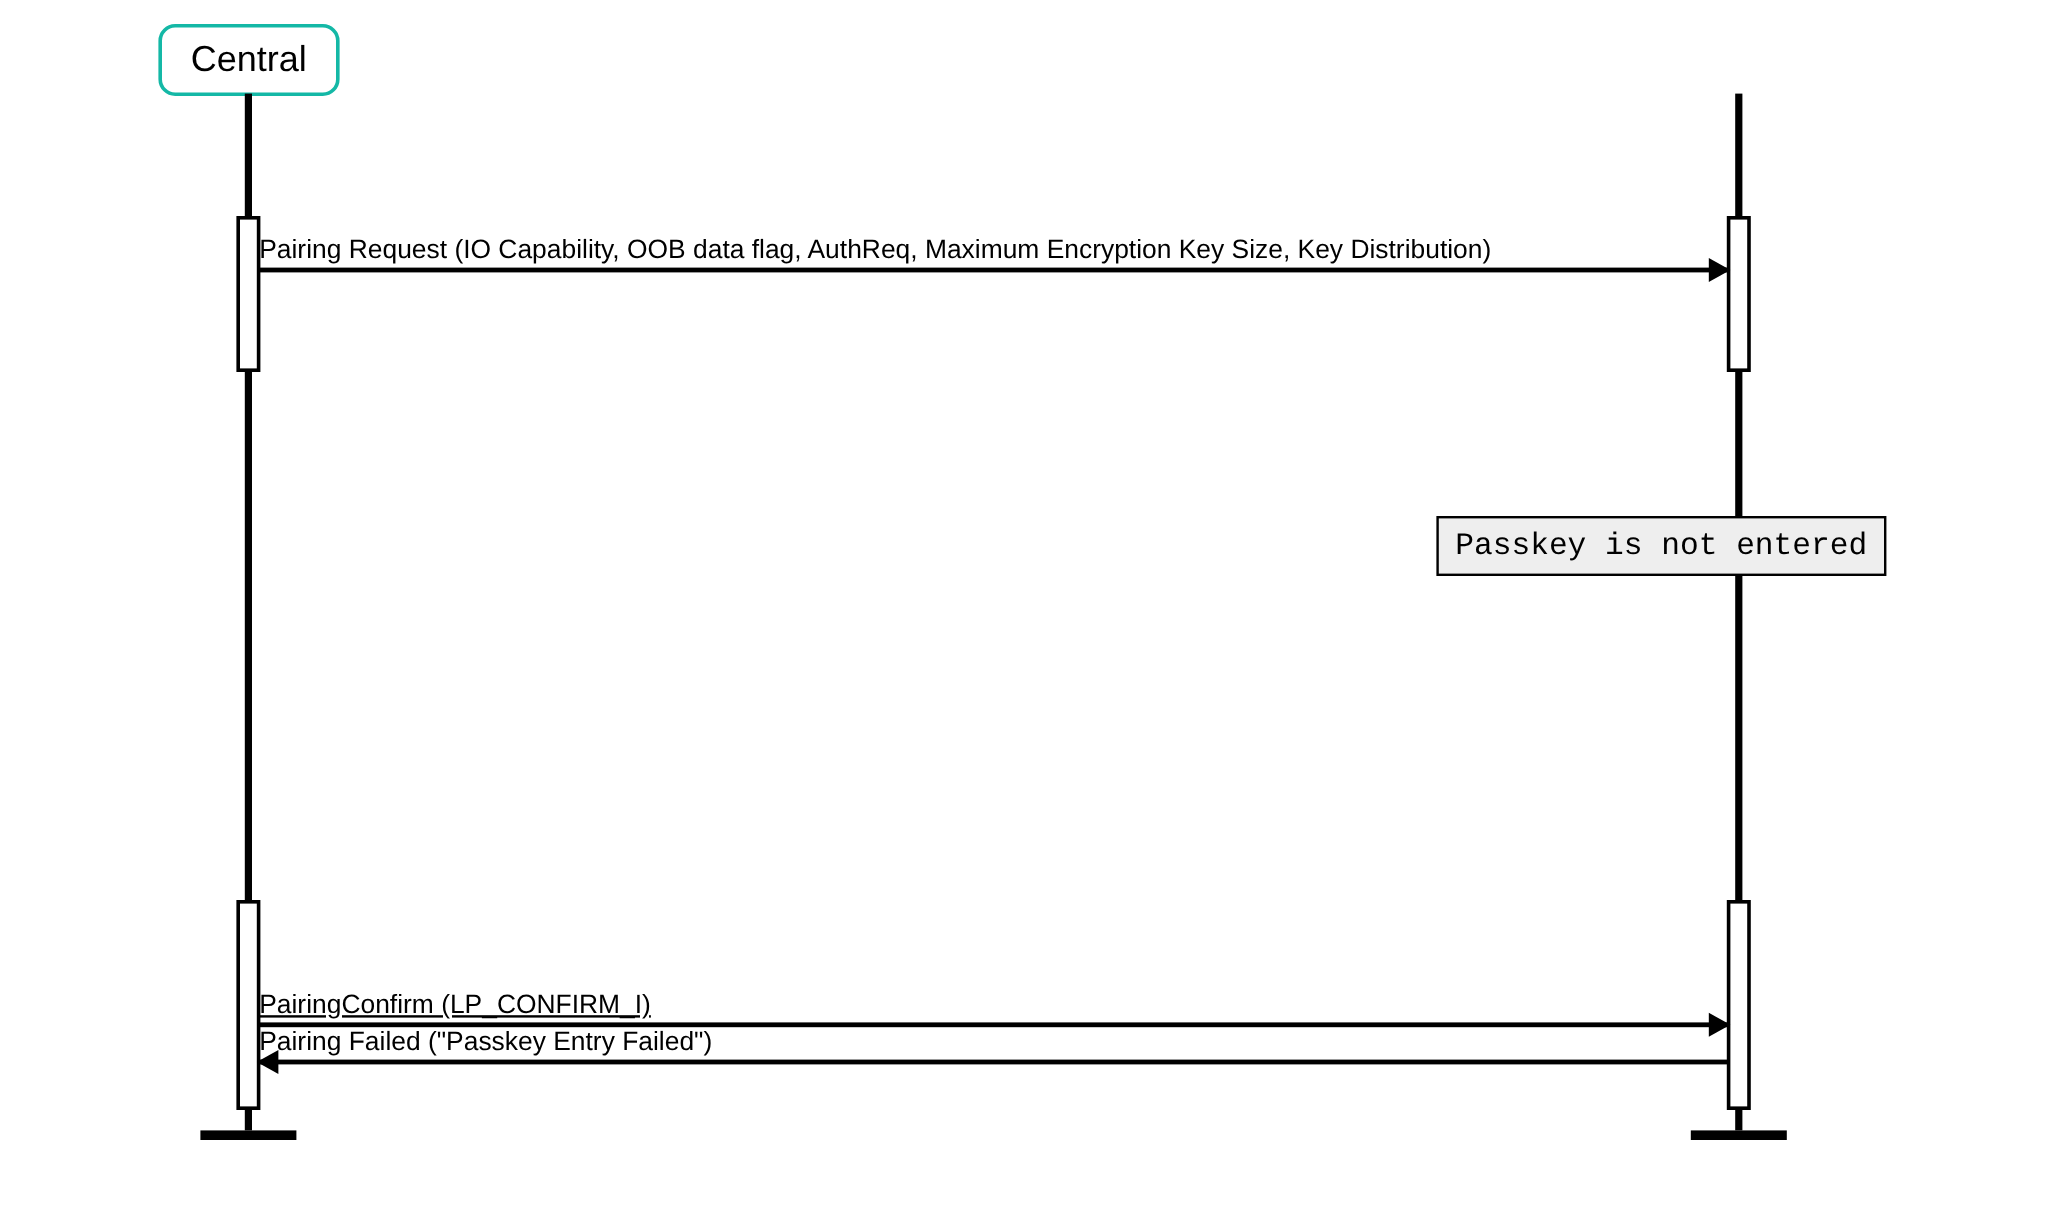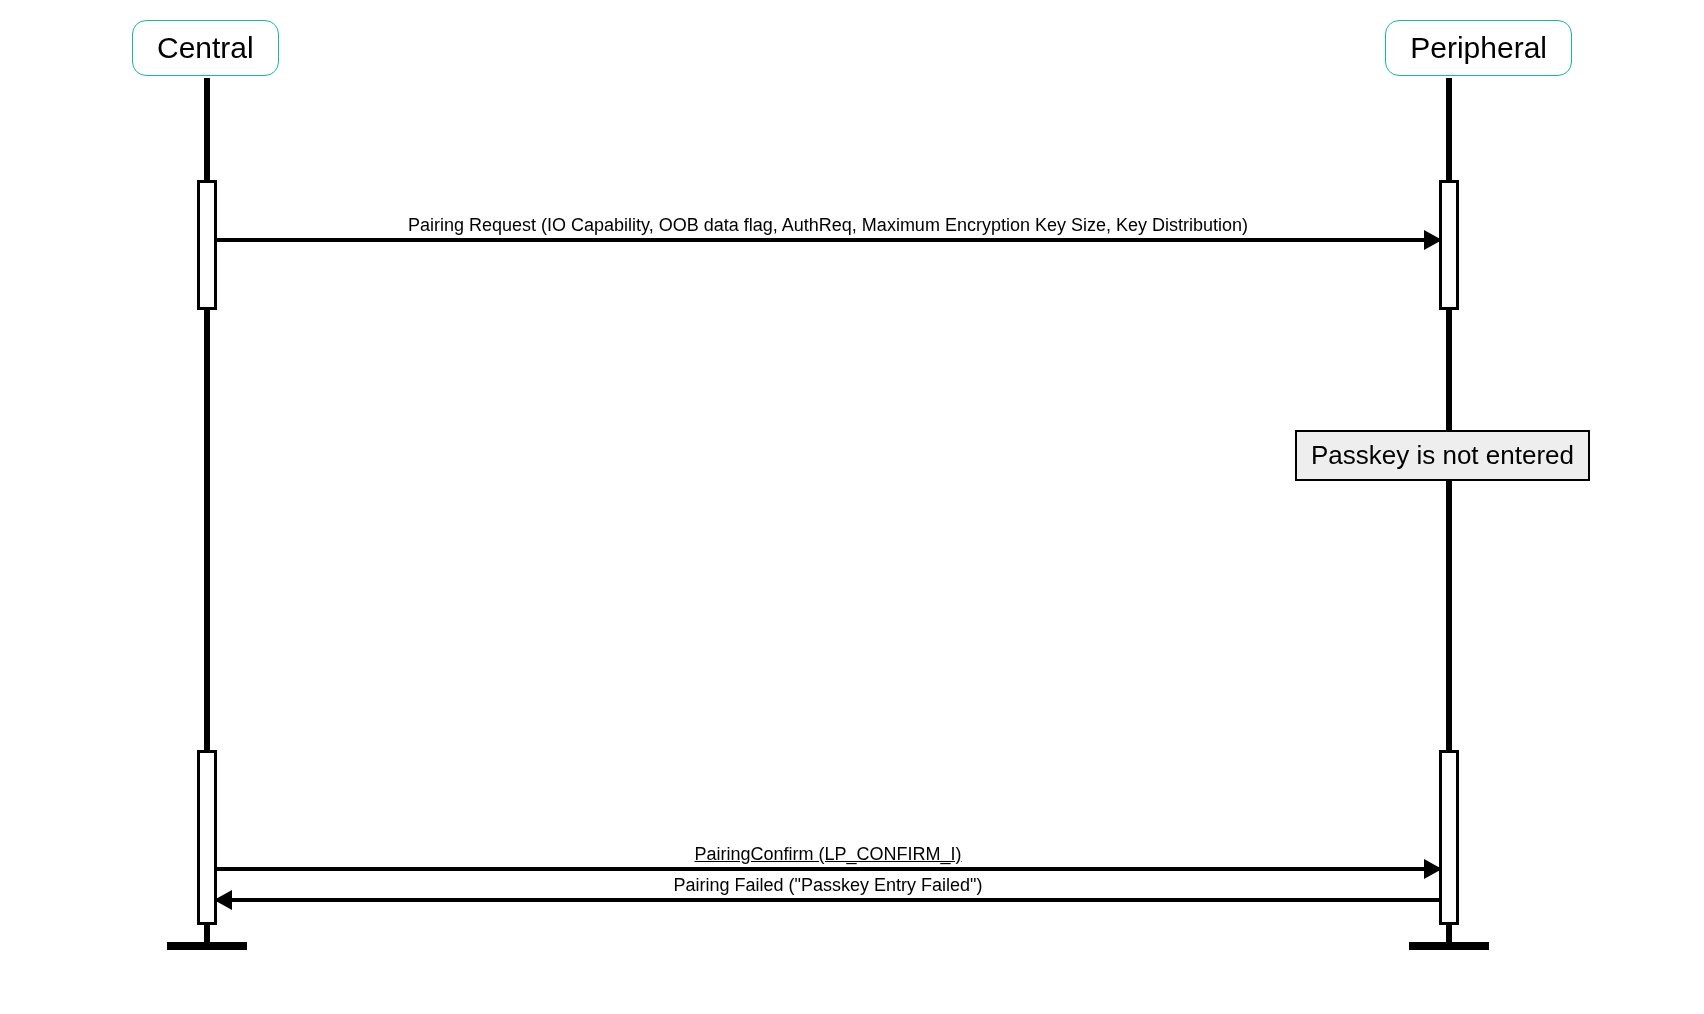"Central" .participant { border: 1px solid #14b8a6 -> 3px solid #14b8a6 }
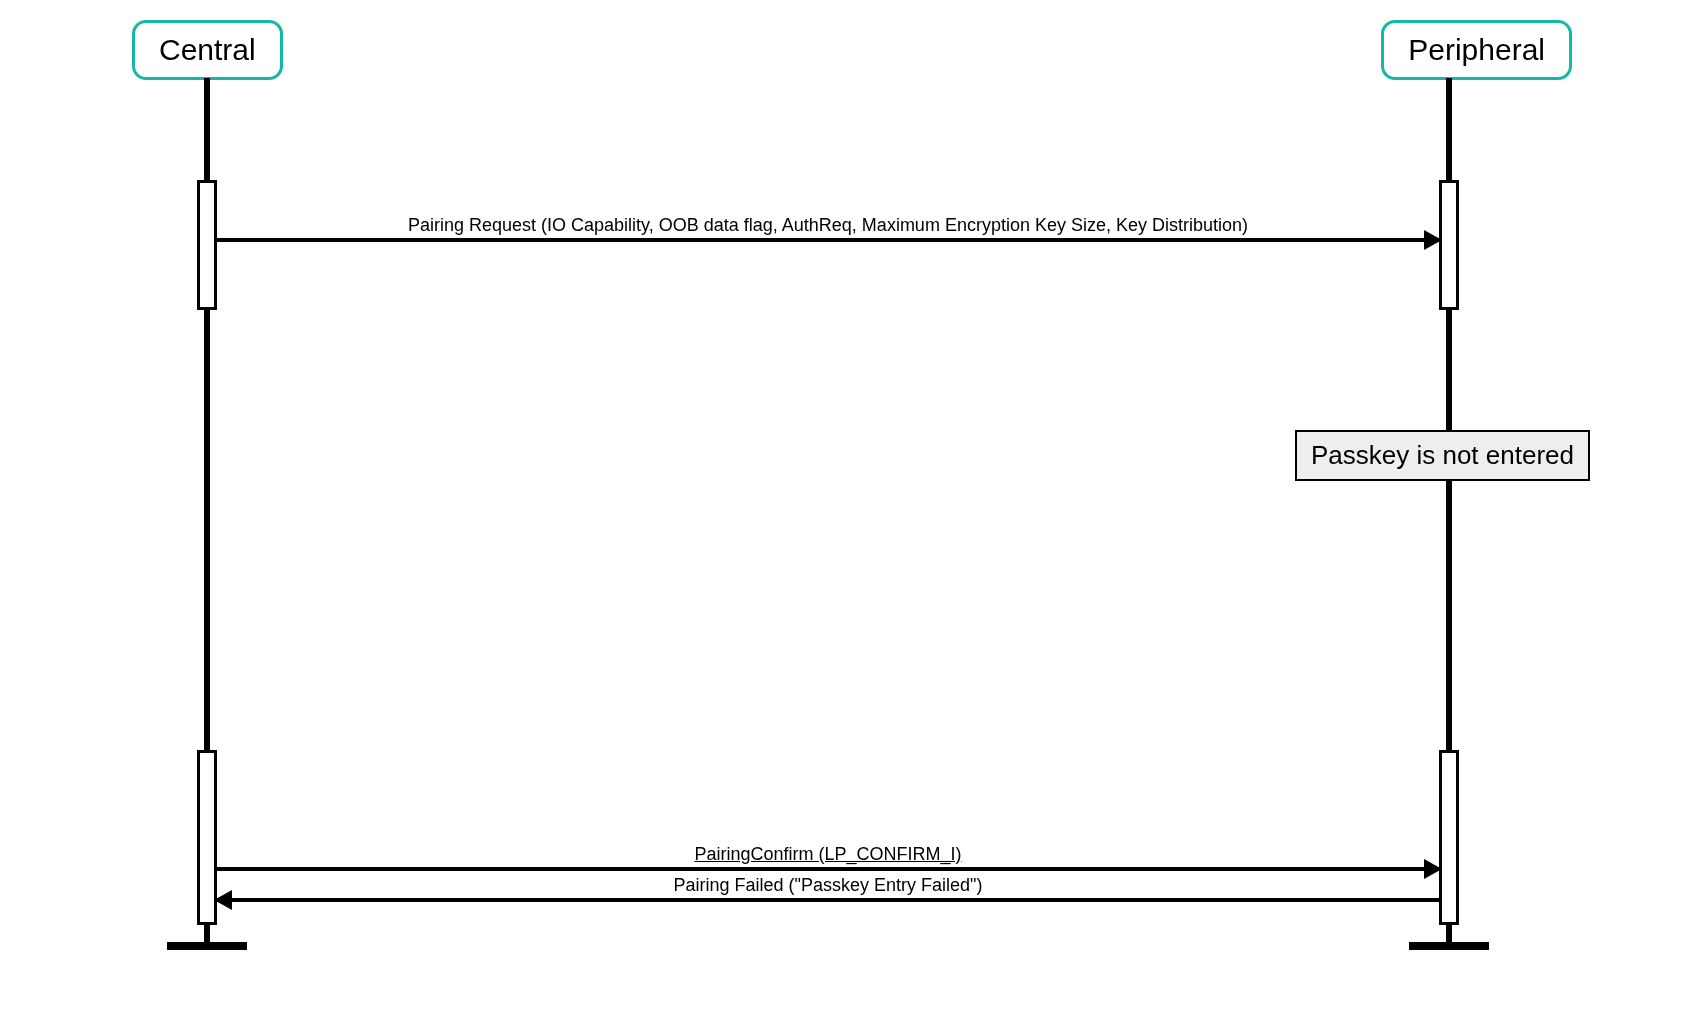"Peripheral" div.participant { html: <div> <span>Peripheral</span> </div> -> none }
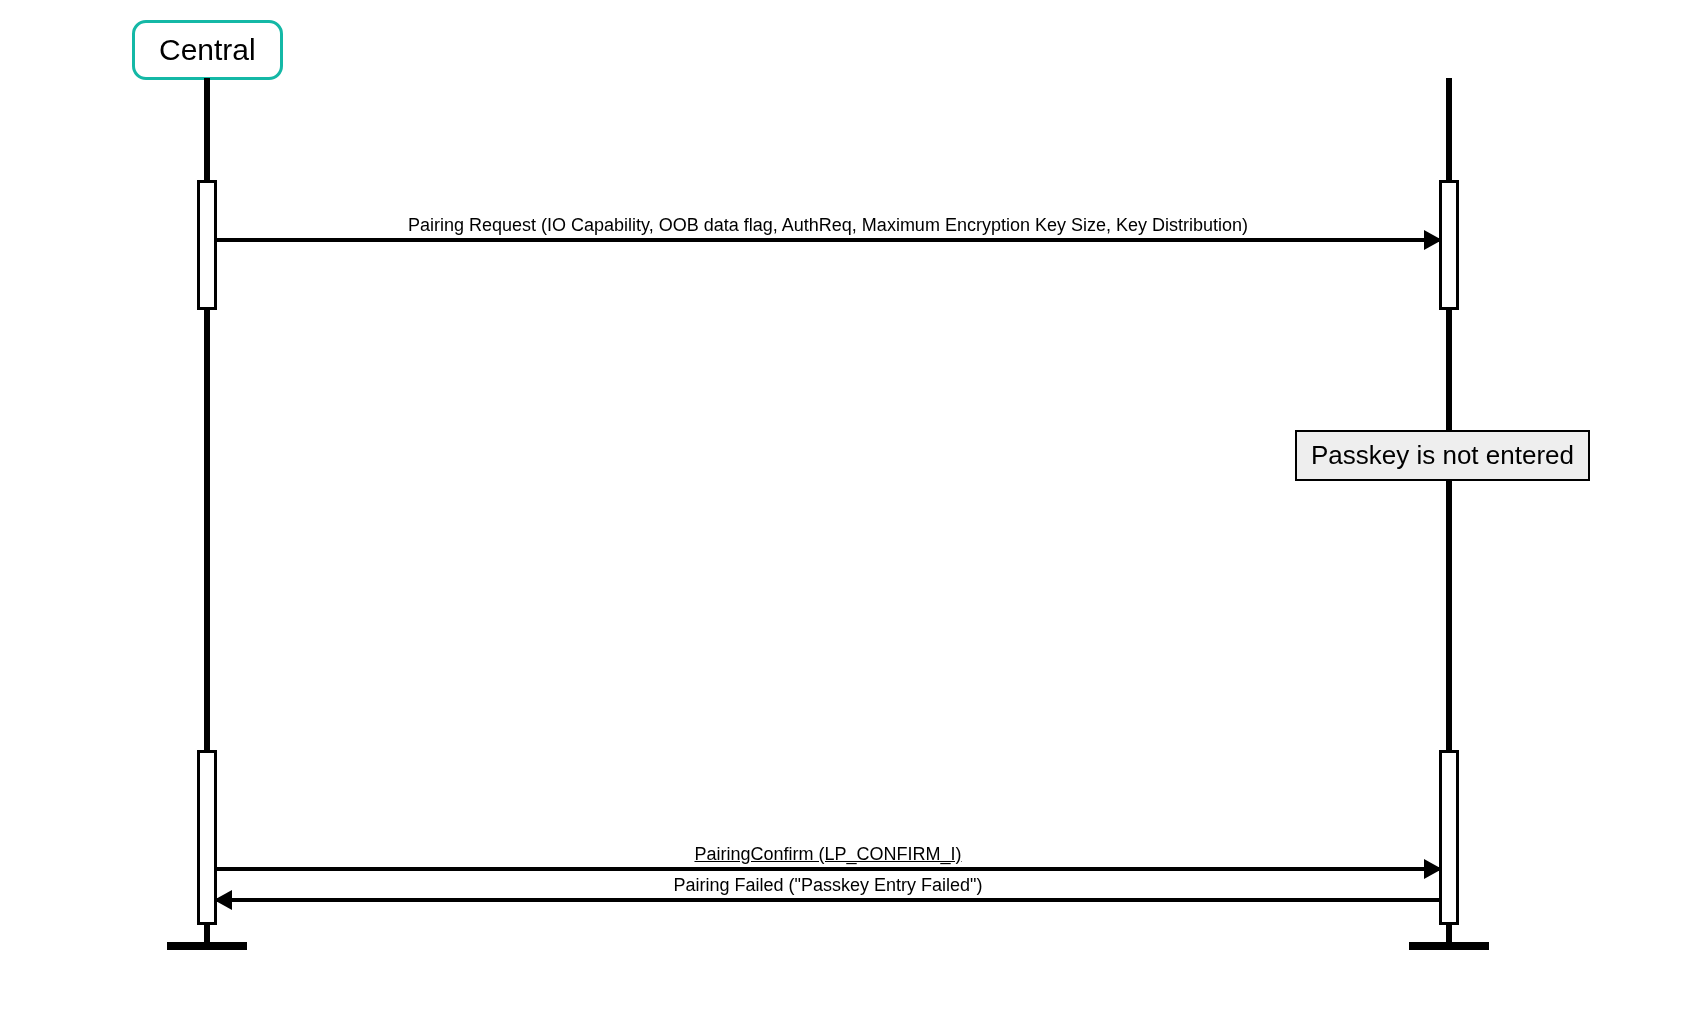"Pairing Request (IO Capability, OOB" .msg .label { font-size: 18px -> 22px; margin-top: 20px -> none; text-align: center -> none }
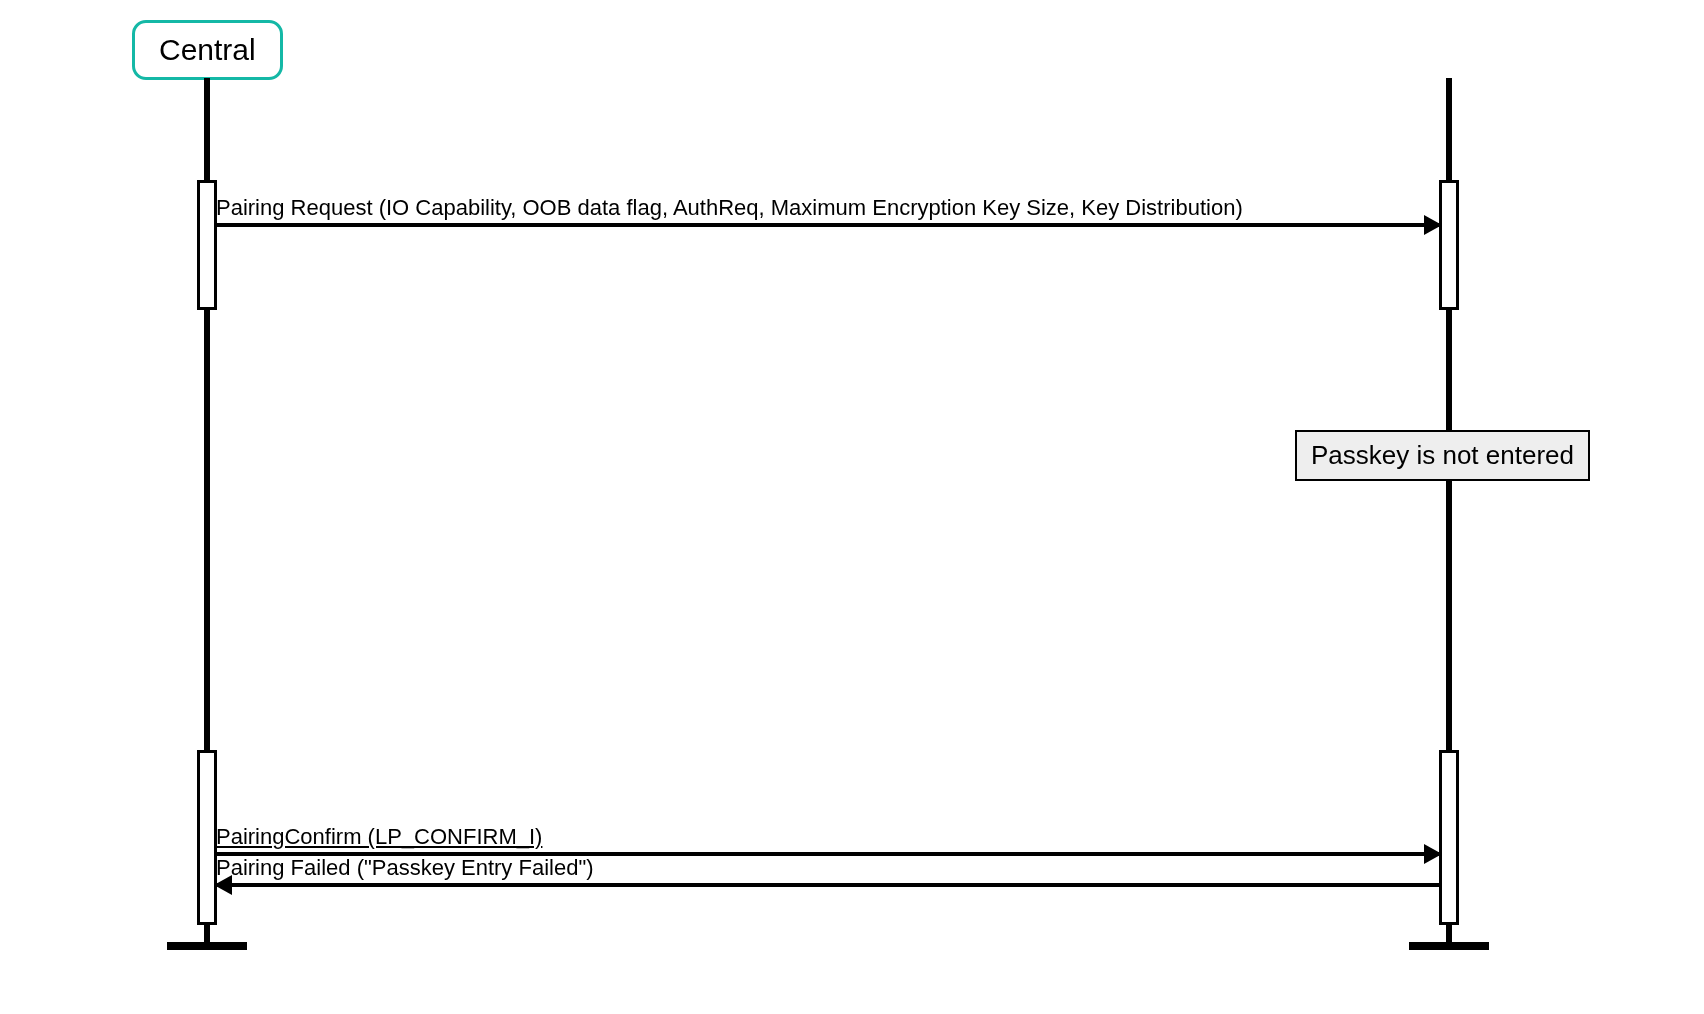"Passkey is not entered" div.note { font-family: none -> Liberation Mono, monospace; right: 2px -> 20px }
